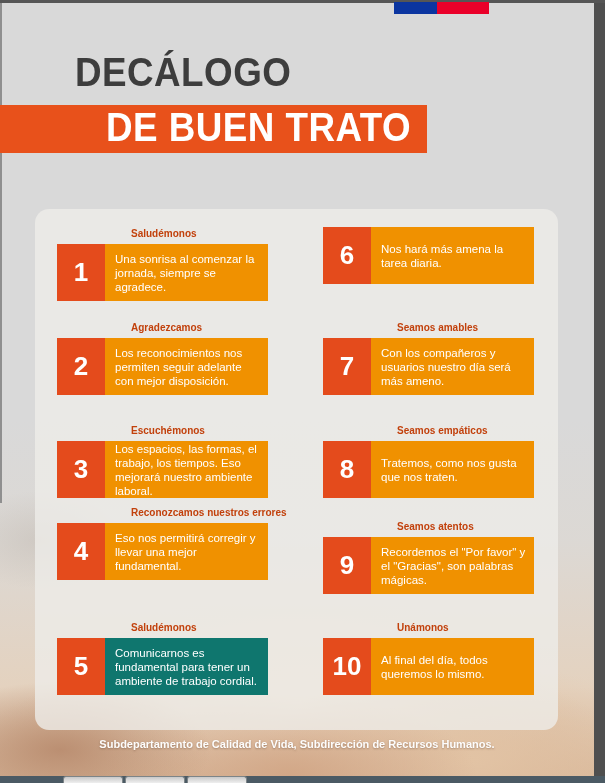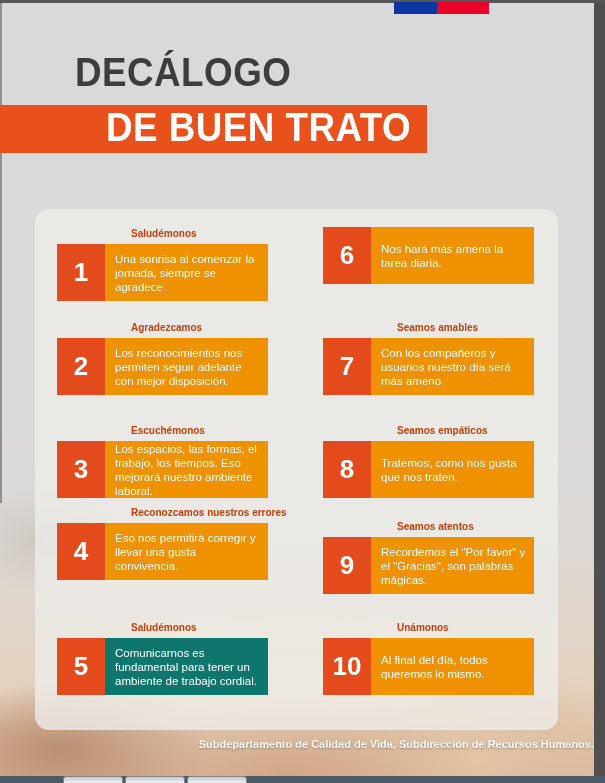"Eso nos permitirá corregir y" div.body-box { text: gusta convivencia -> mejor fundamental }
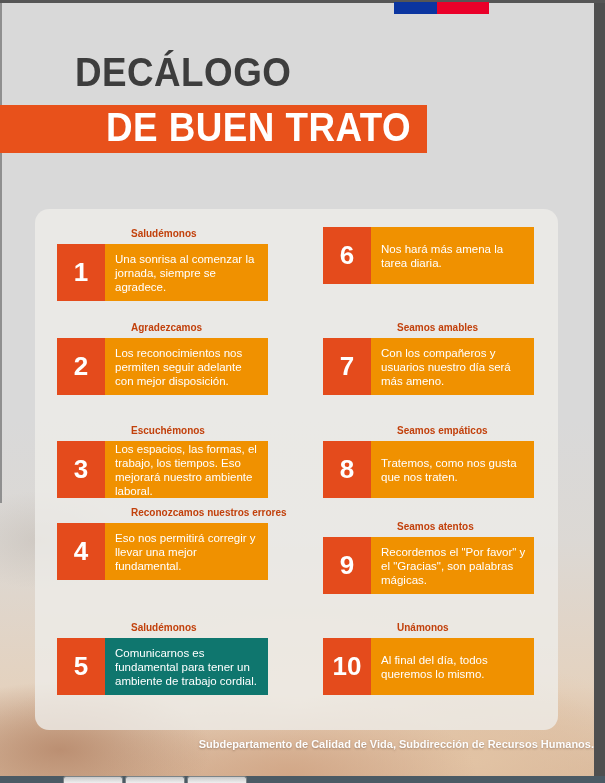"Subdepartamento de Calidad de Vida," .footer { text-align: right -> center }
